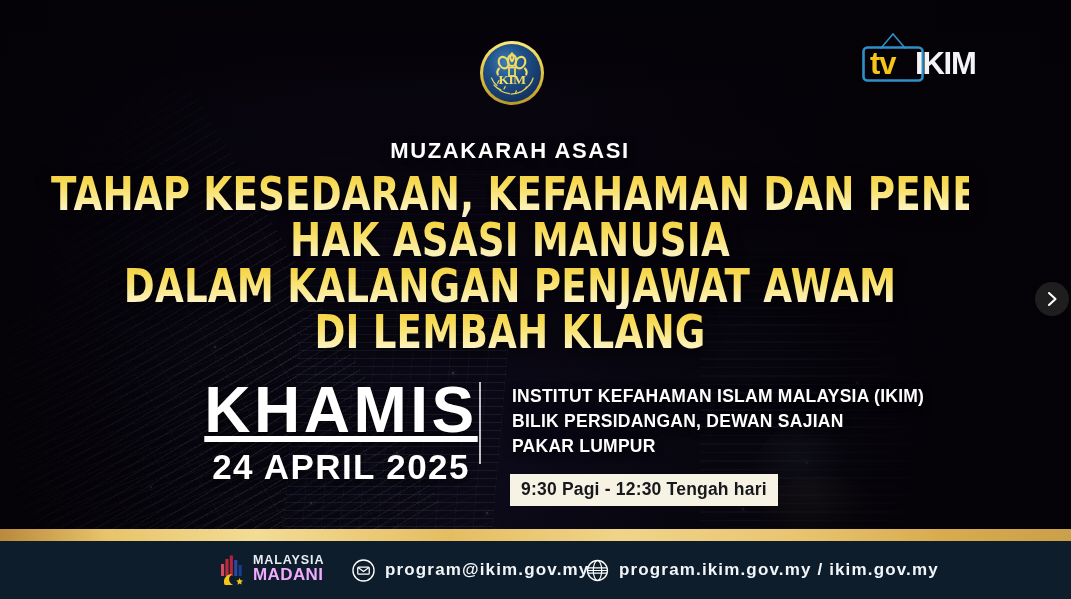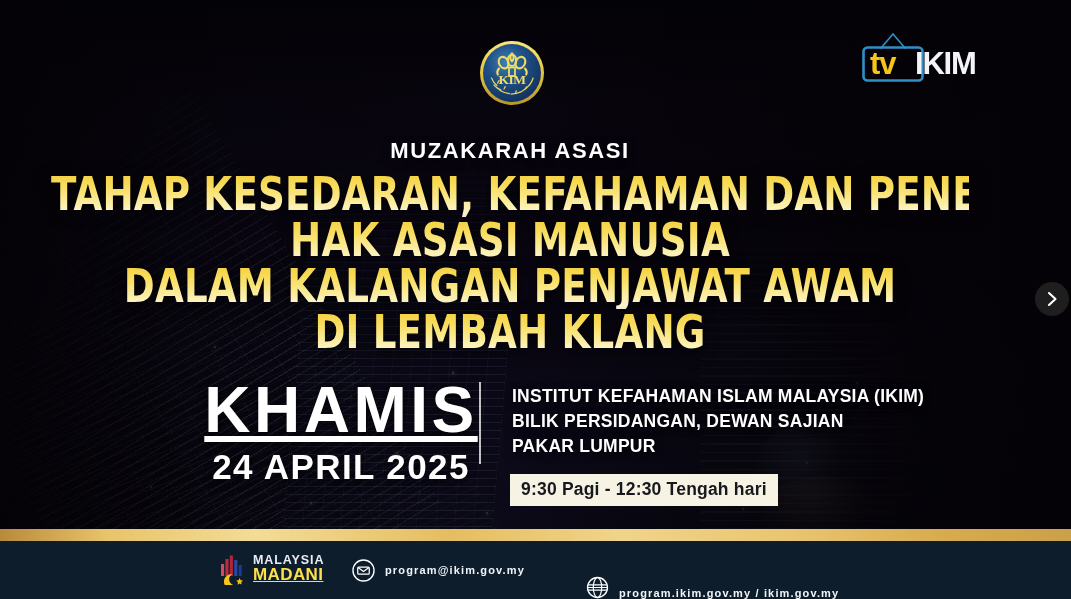"MADANI" .madani-l2 { color: #fde047 -> #f0abfc; text-decoration: underline -> none }
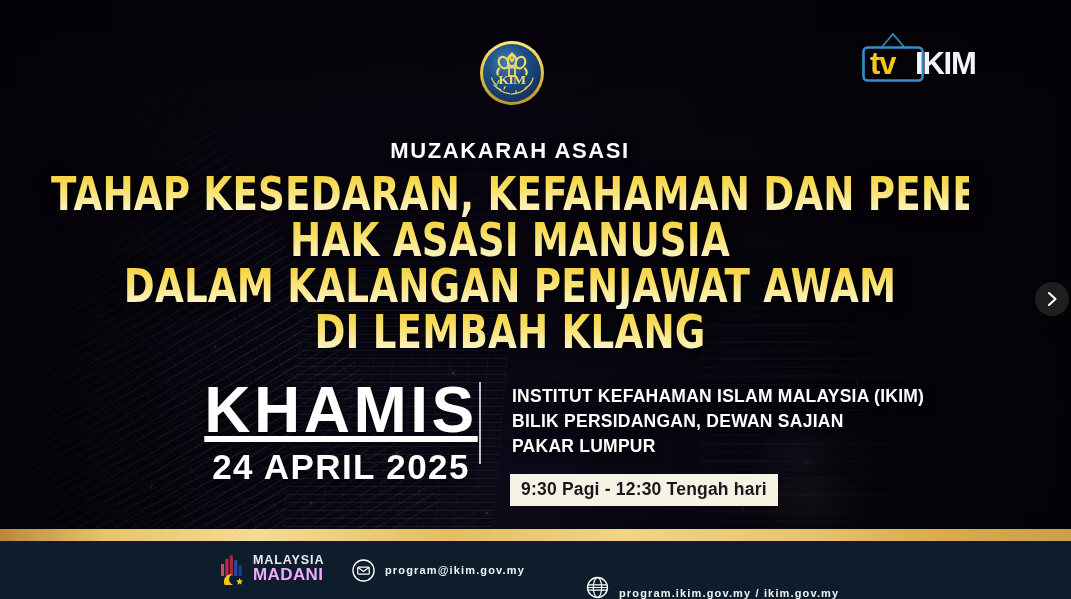"program@ikim.gov.my" .contact { font-size: 11px -> 17px }
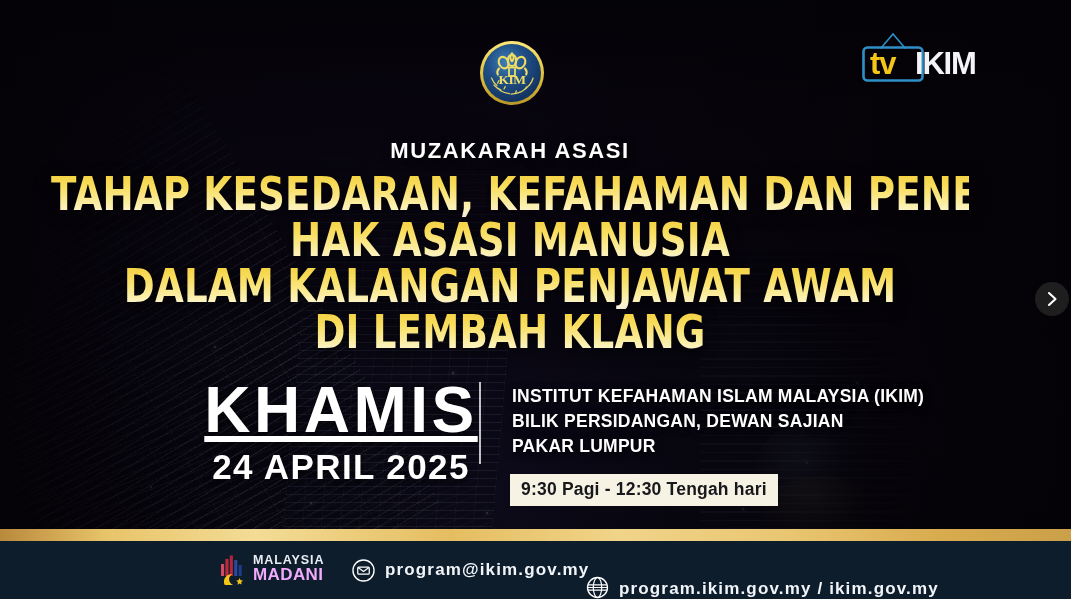"program.ikim.gov.my / ikim.gov.my" .contact-web { align-items: flex-end -> none }
